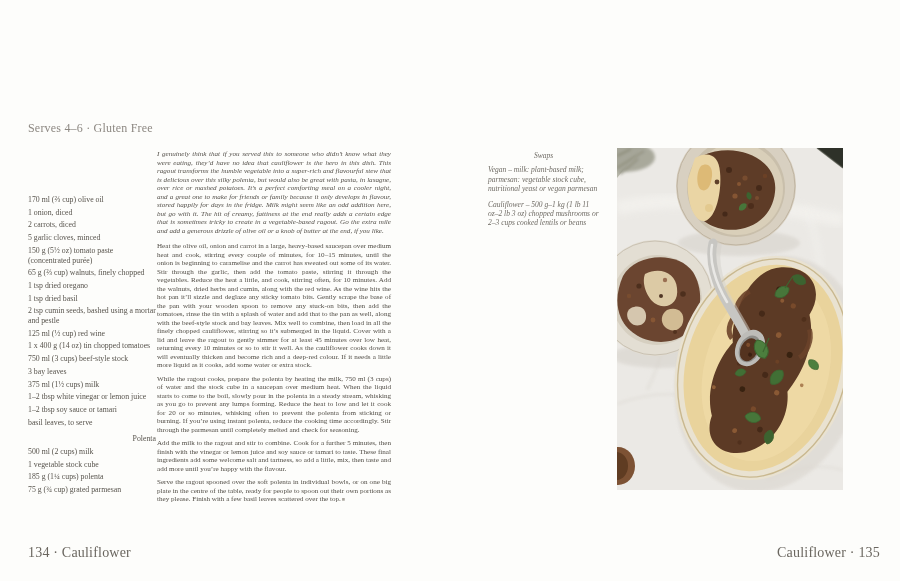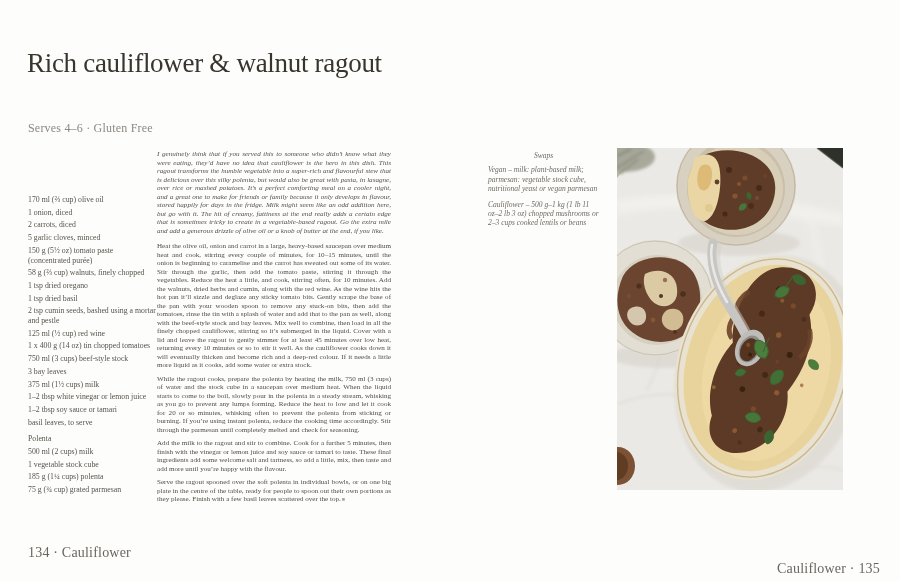"Rich cauliflower & walnut ragout" span { html: <span>Rich cauliflower &amp; walnut ragout</span> -> none }
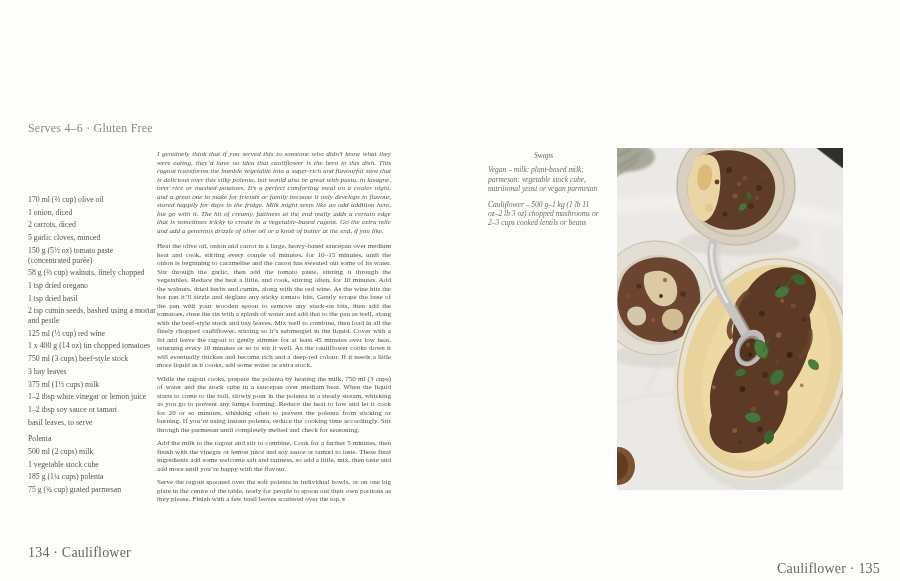"58 g (⅔ cup) walnuts," p { text: 58 -> 65 }
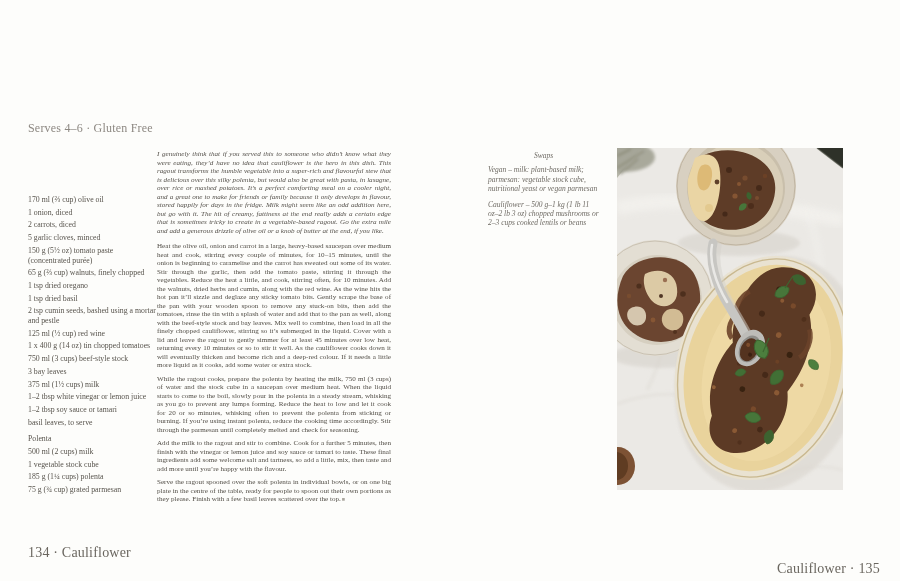"Polenta" .ingredients .subhead { text-align: none -> right }
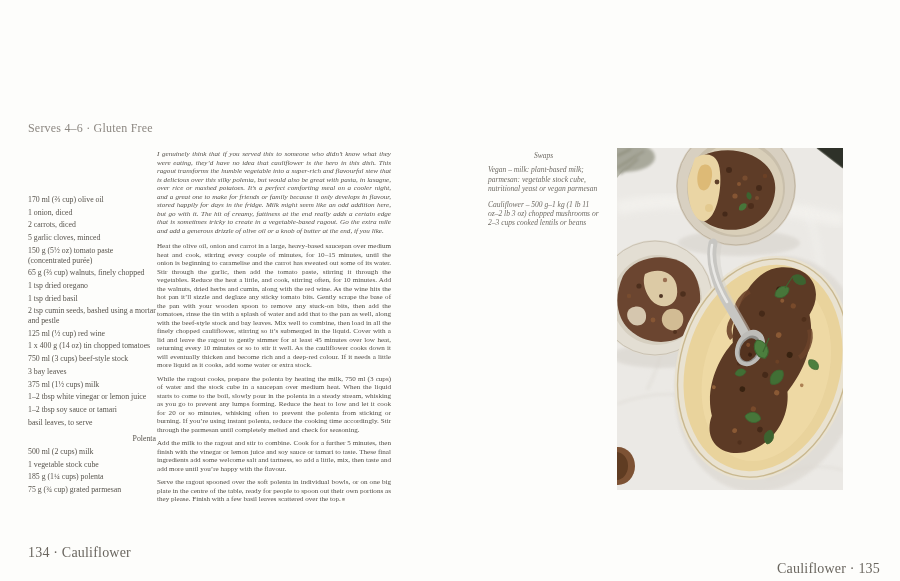"Cauliflower · 135" .footer-right { margin-top: 16px -> none }
